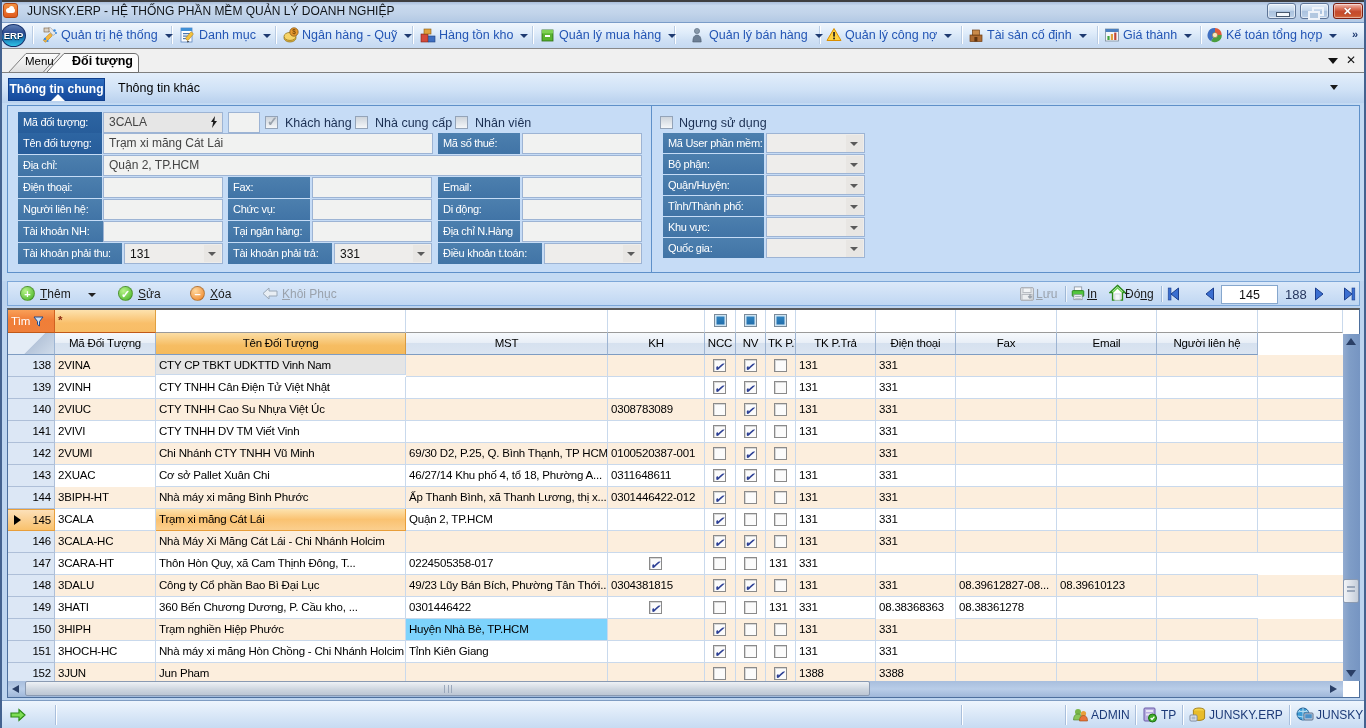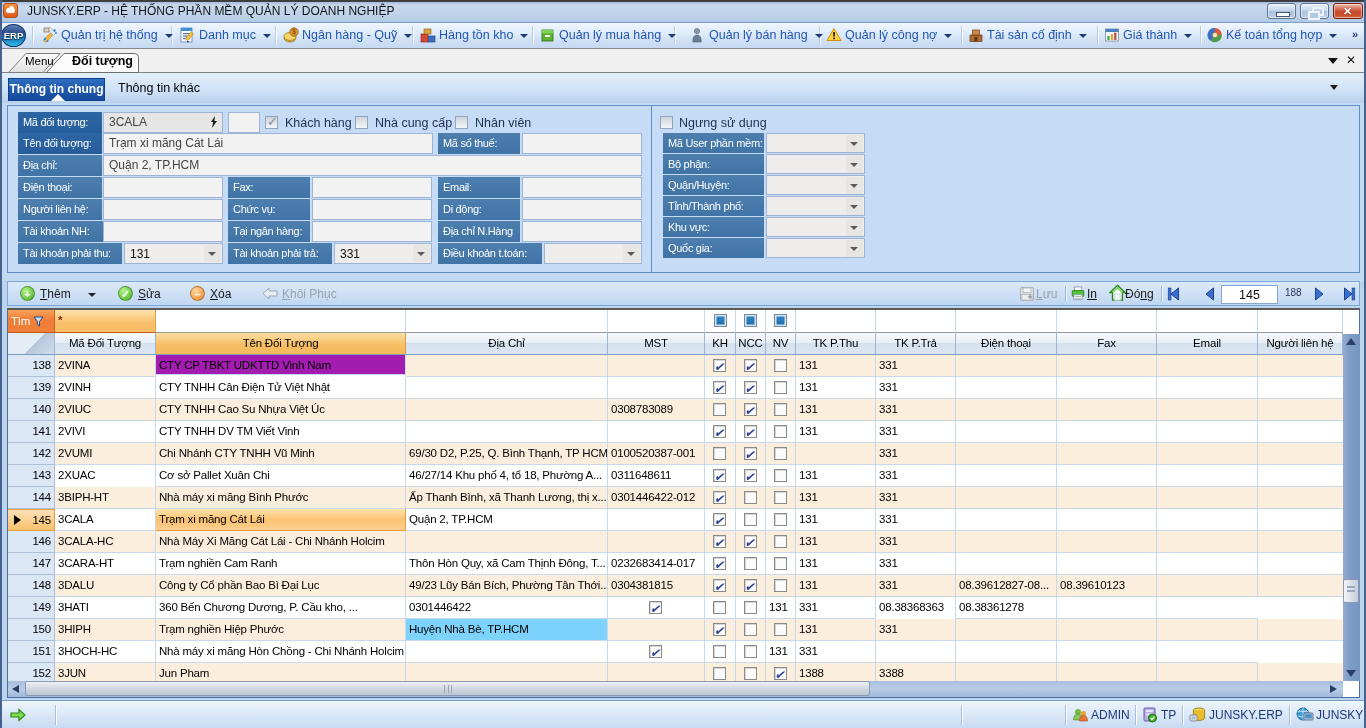"188" #navtotal { font-size: 10px -> 13px }
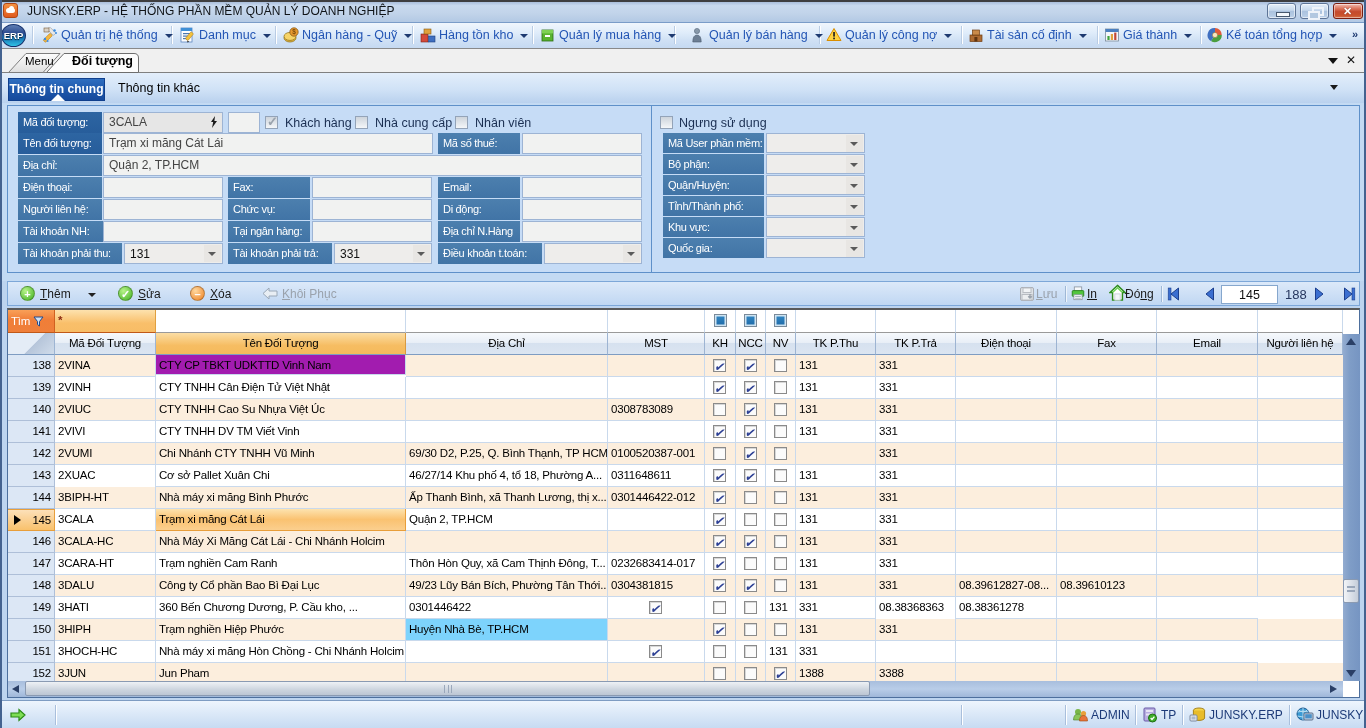"Địa Chỉ" div.gcell { html: <div>Địa Chỉ</div> -> none }
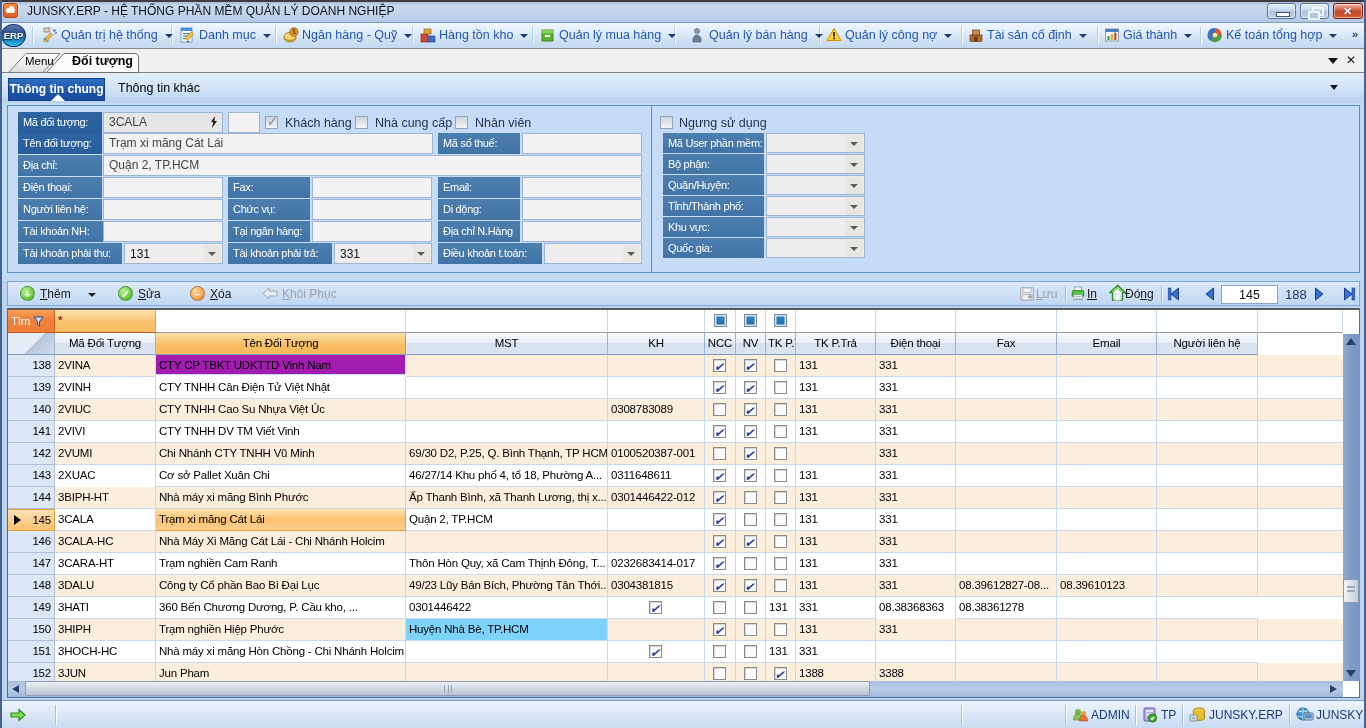"CTY CP TBKT UDKTTD Vinh" div.gcell { background: #a21caf -> #e5e5e5 }
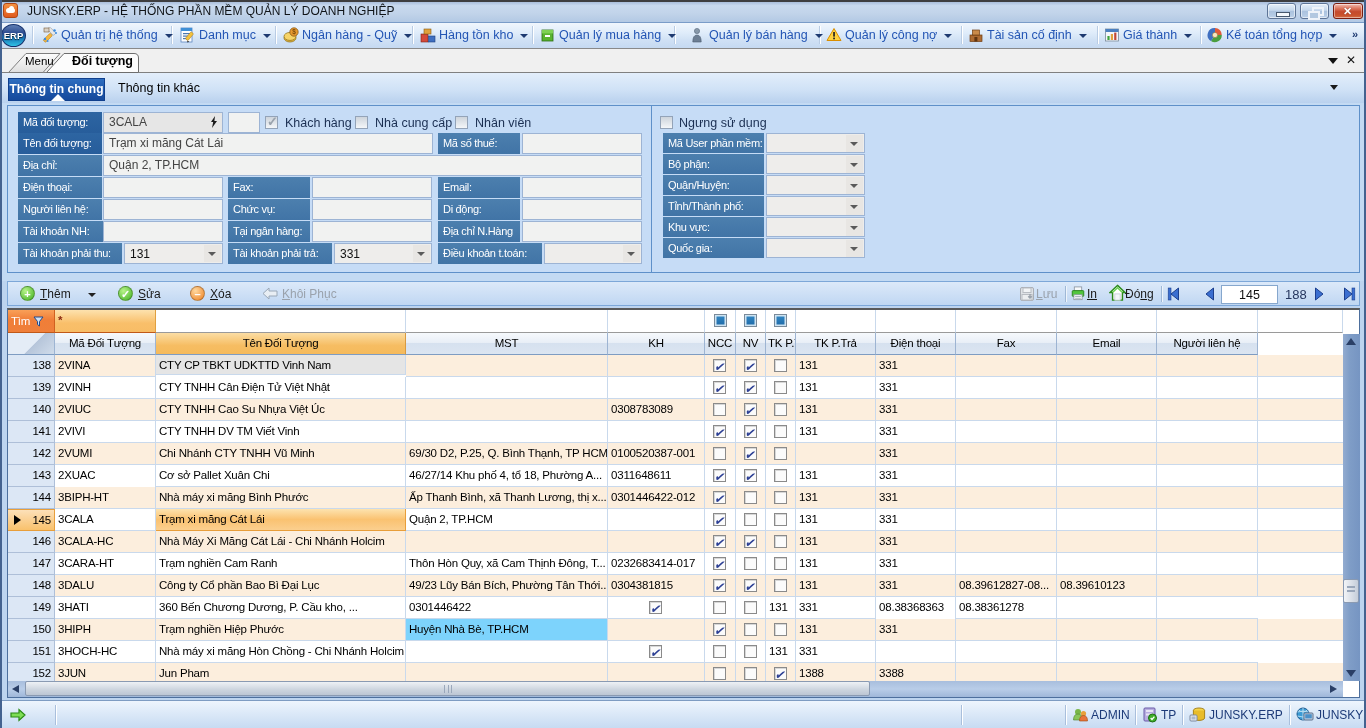"Trạm nghiền Cam Ranh" div.gcell { html: <div>Trạm nghiền Cam Ranh</div> -> none }
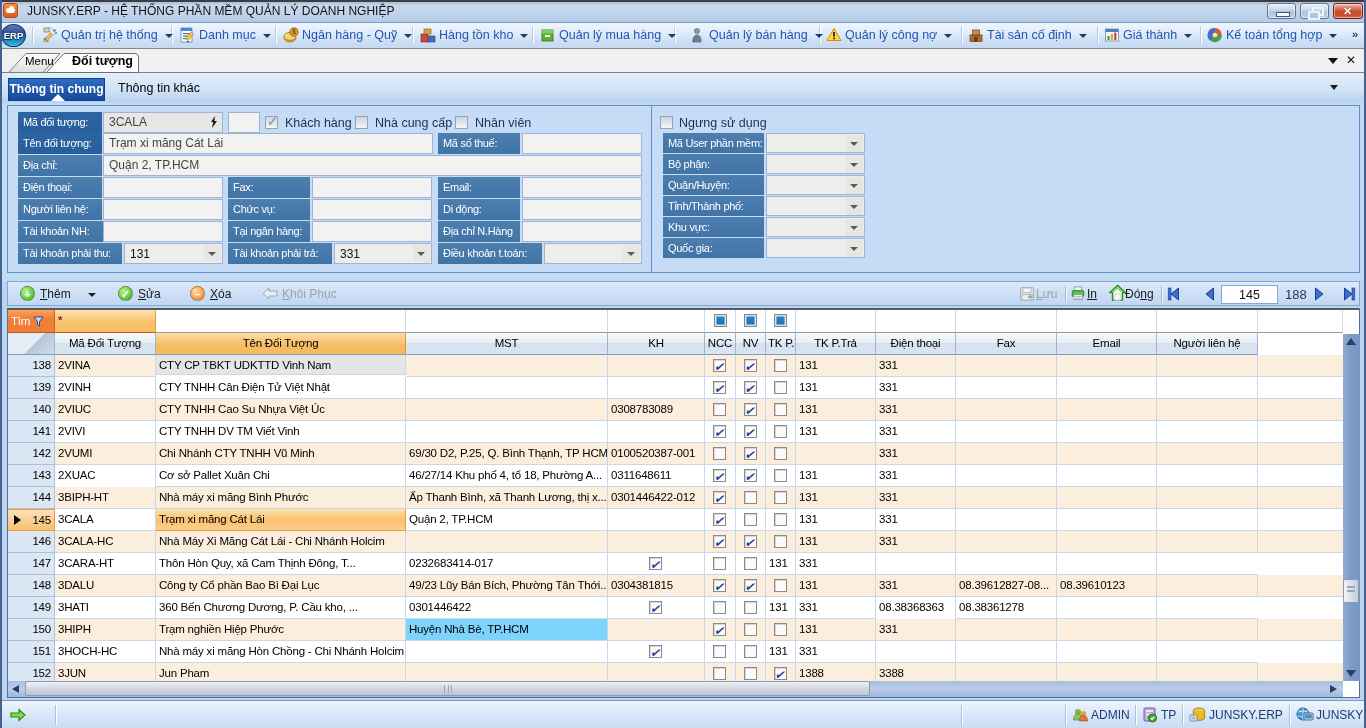"0232683414-017" div.gcell { text: 0232683414-017 -> 0224505358-017 }
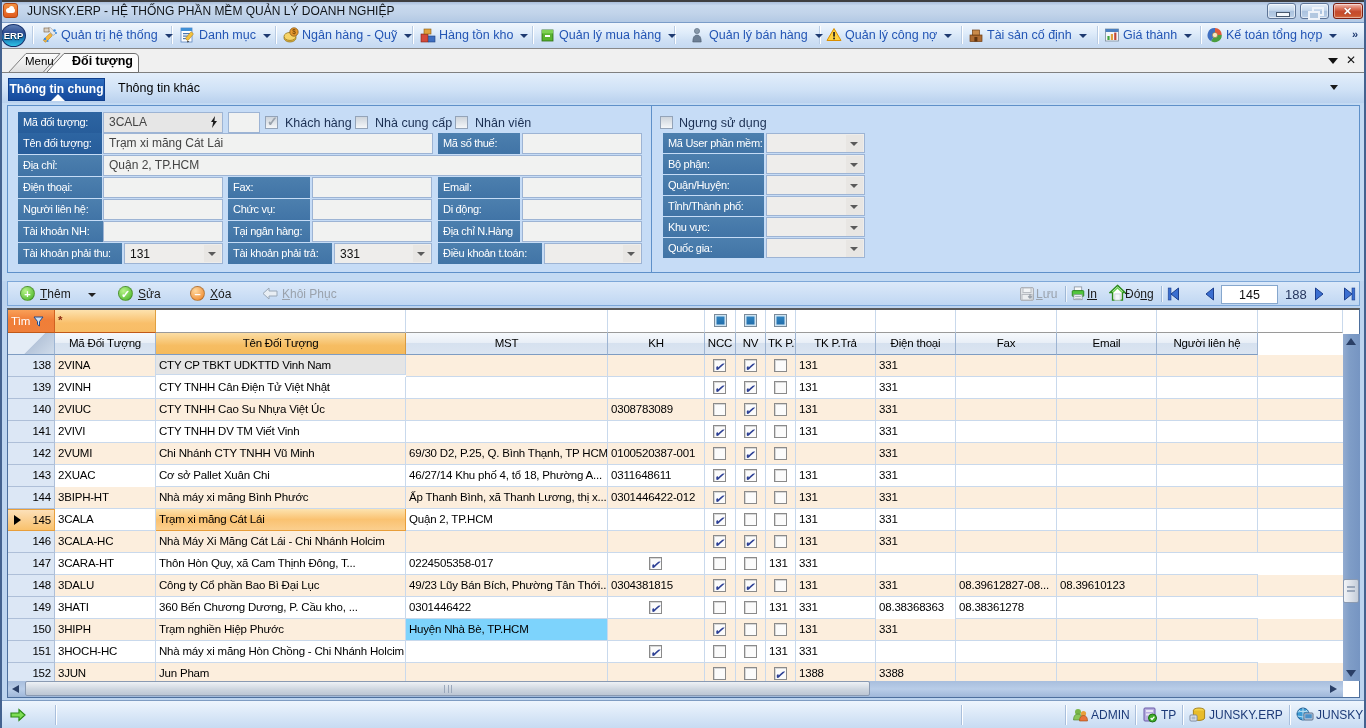"Tỉnh Kiên Giang" div.gcell { html: none -> <div>Tỉnh Kiên Giang</div> }
